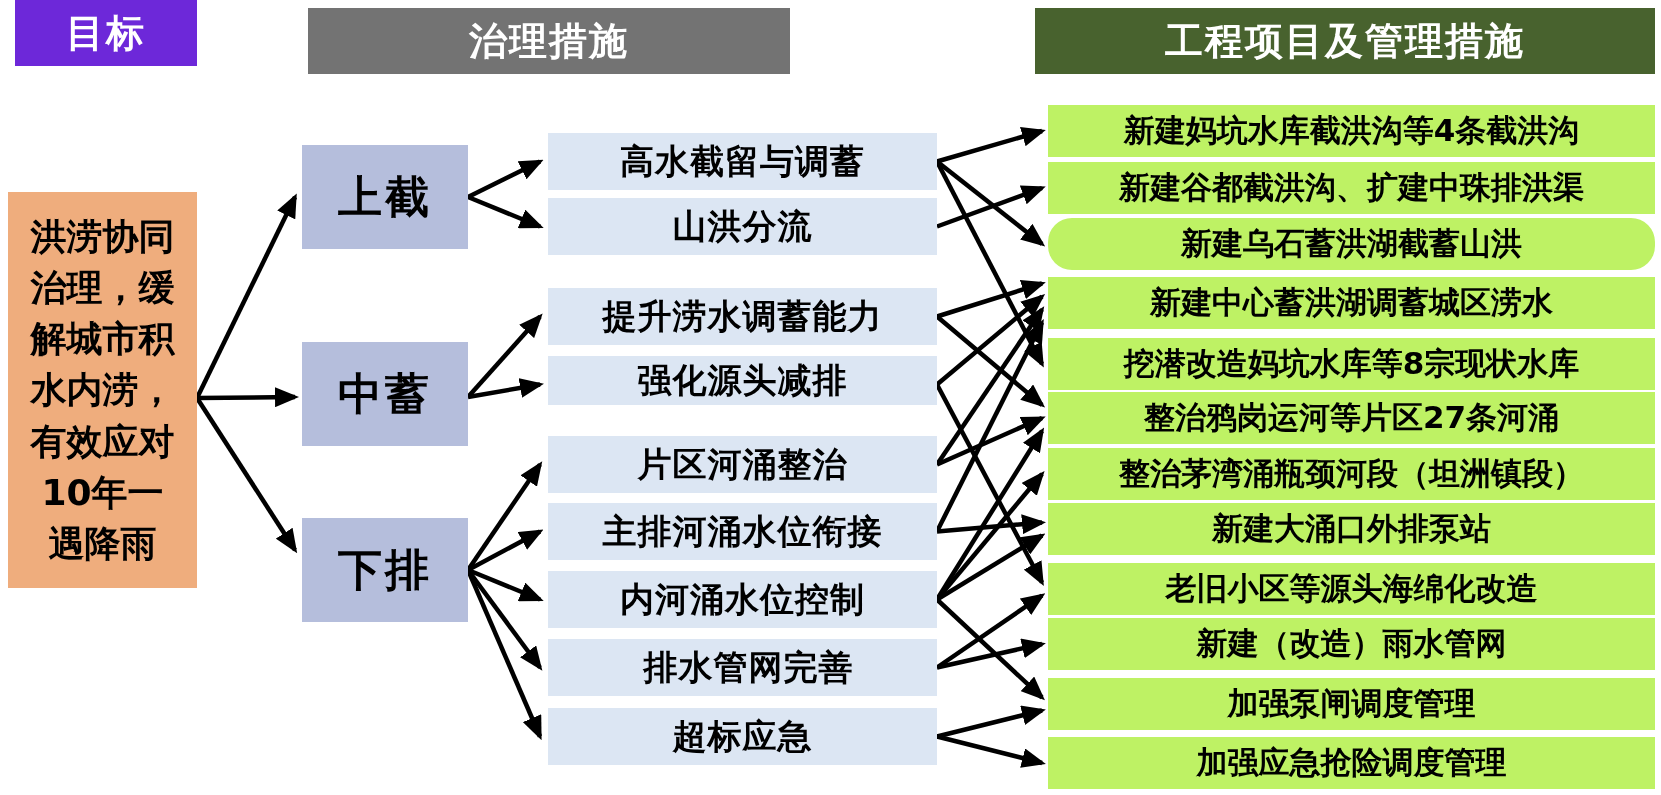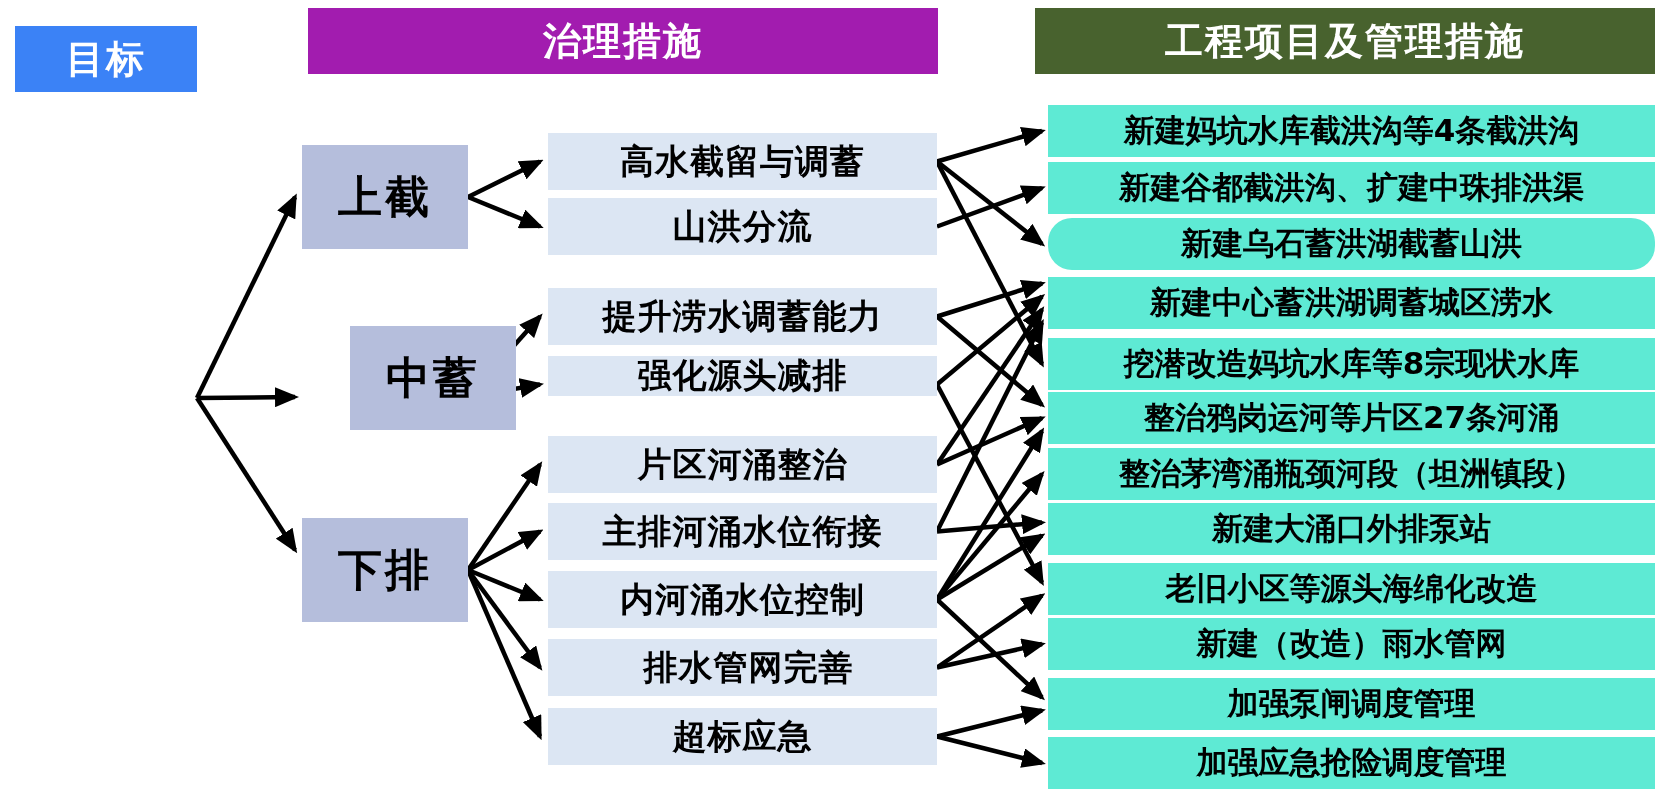"目标" #hdr-goal { background: #3b82f6 -> #6d28d9; top: 26px -> 0 }
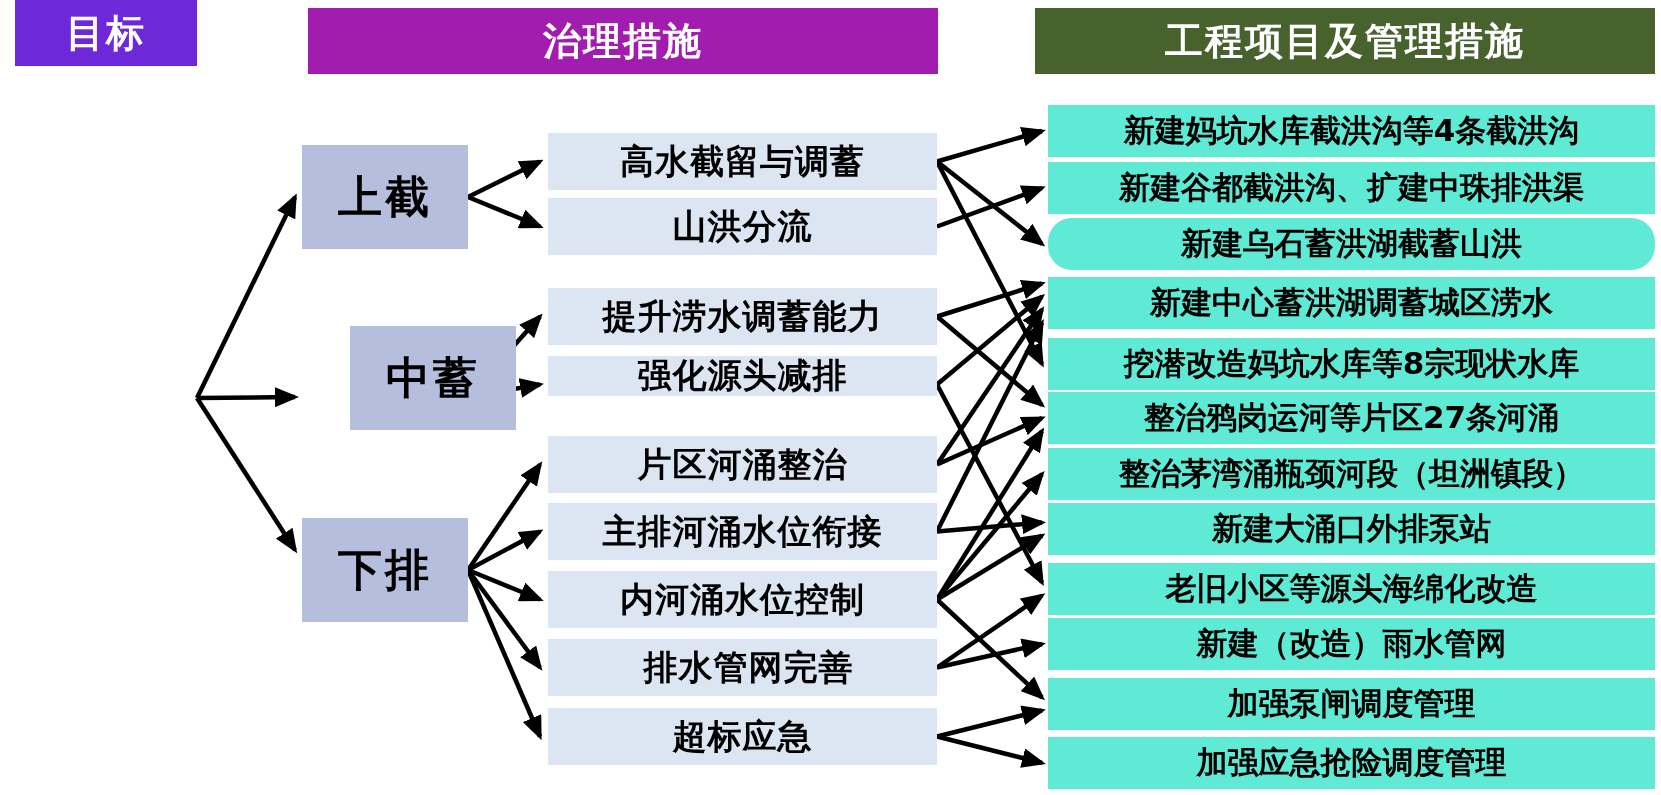"治理措施" #hdr-measures { background: #a21caf -> #737373; width: 630px -> 482px }
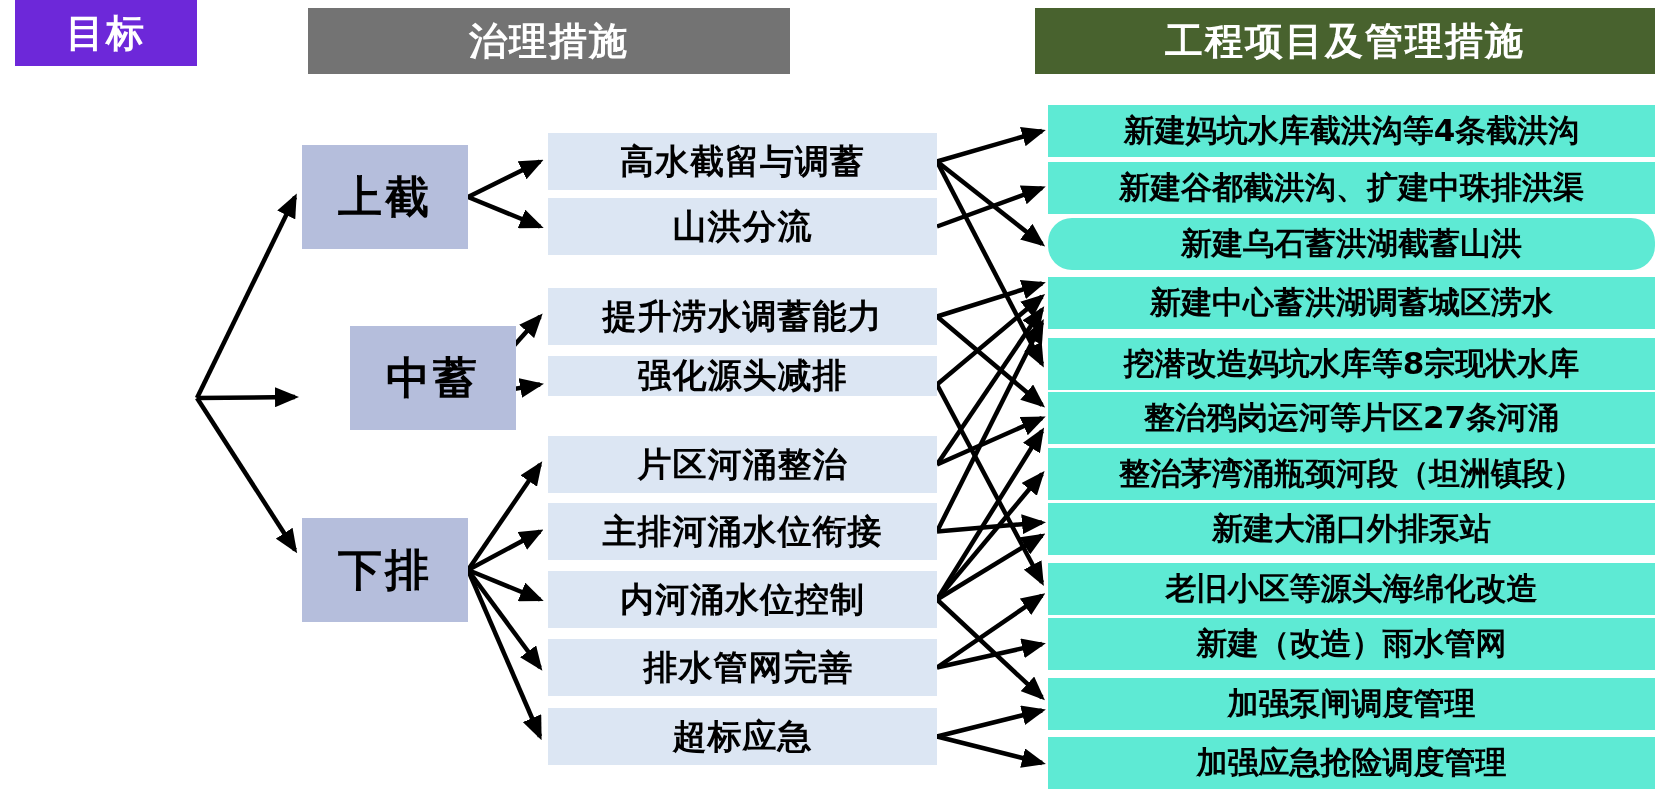"新建妈坑水库截洪沟等4条截洪沟" .project-box { background: #5eead4 -> #bef264 }
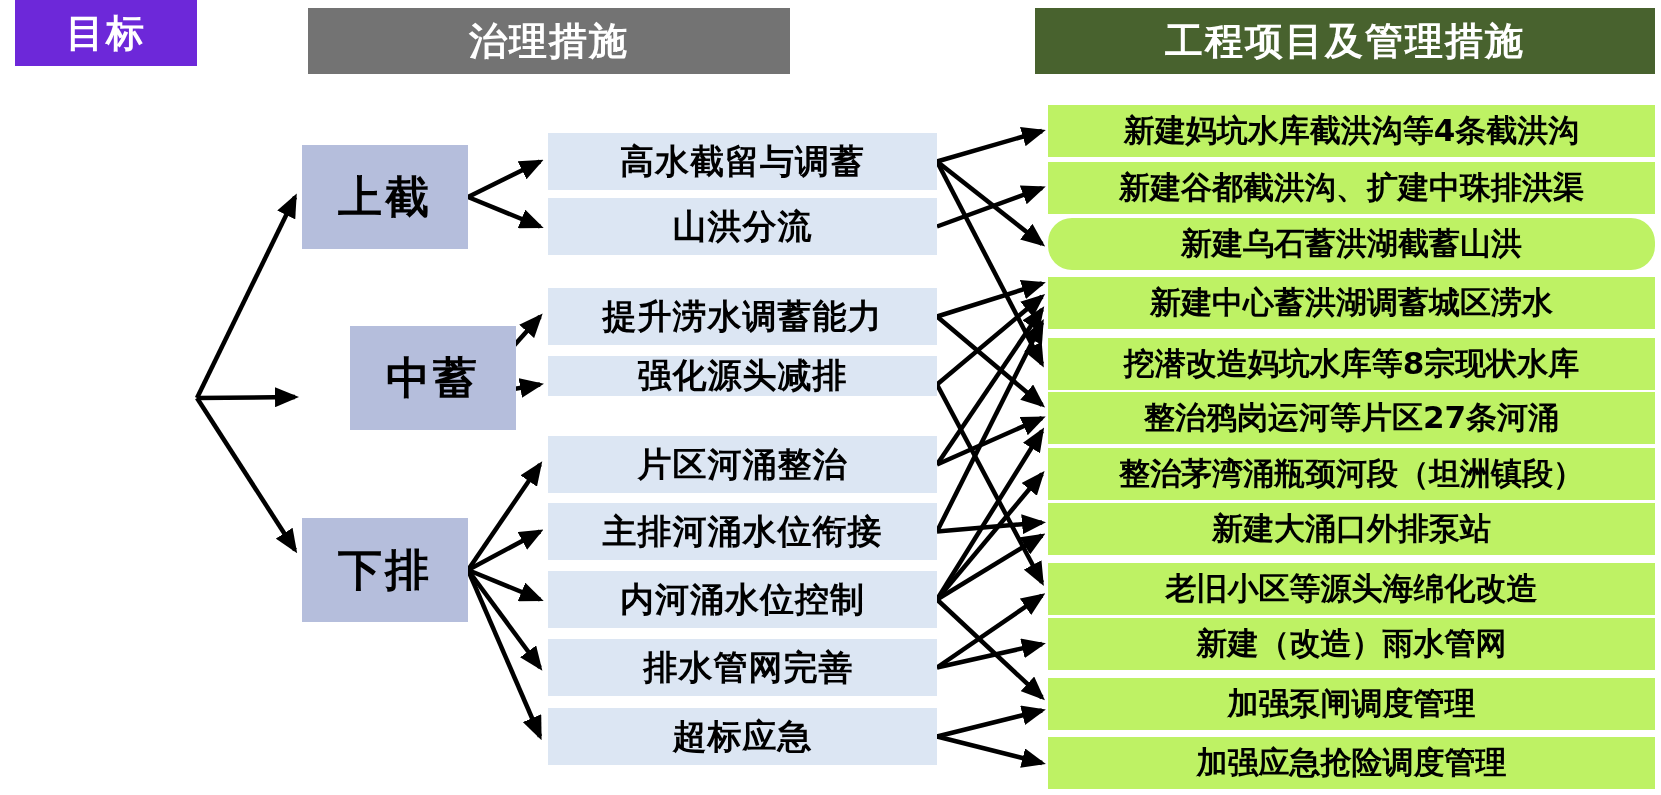"洪涝协同治理，缓解城市积水内涝，有效应对10年一遇降雨" div.box { html: none -> <div>洪涝协同治理，缓解城市积水内涝，有效应对10年一遇降雨</div> }
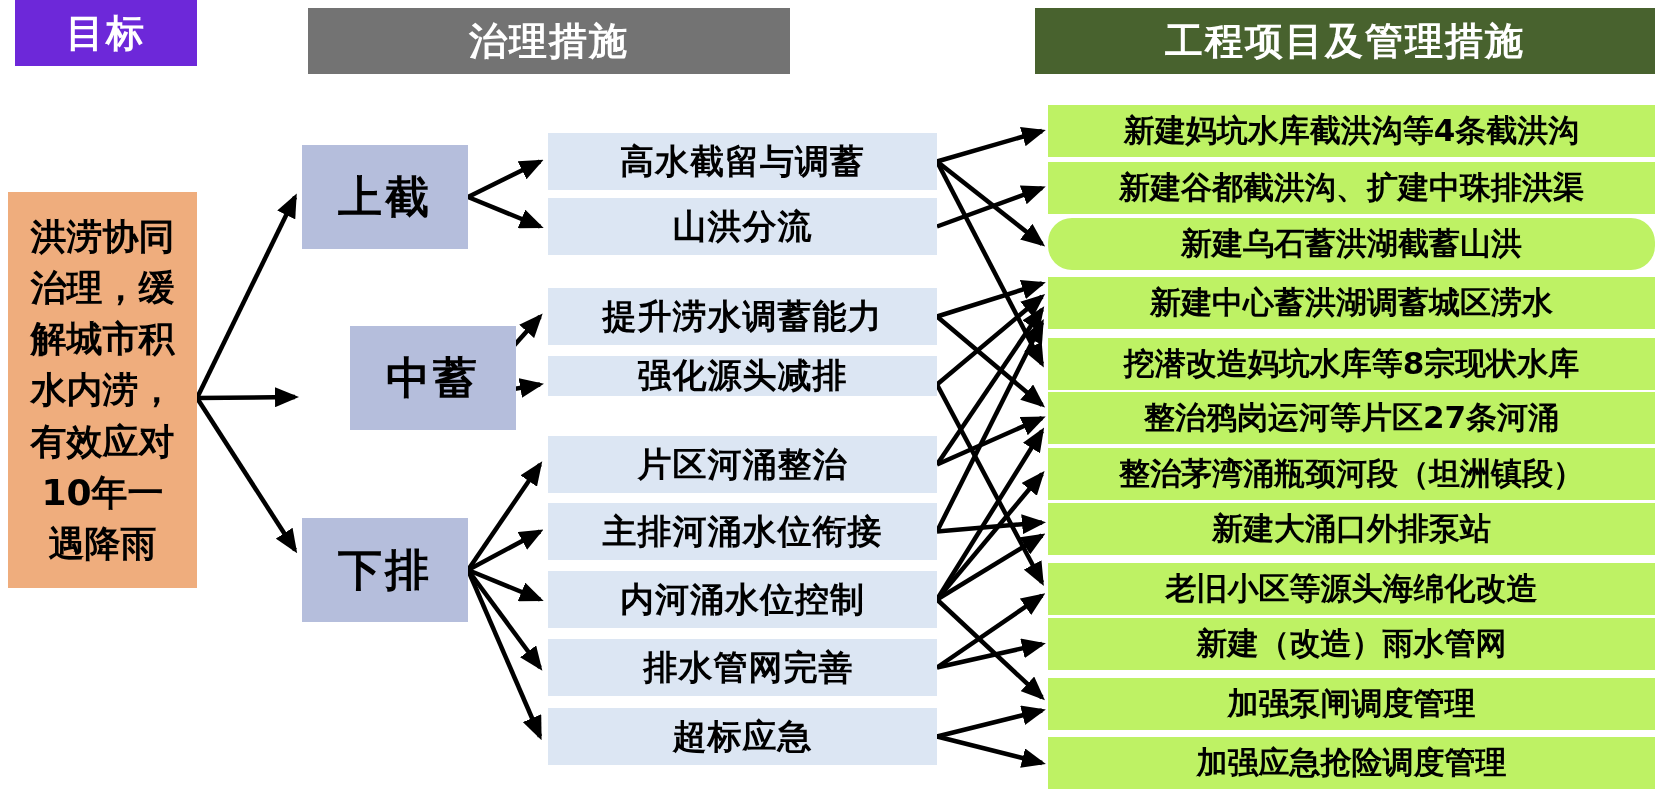"中蓄" div.box { margin-left: 48px -> none; top: 326px -> 342px }
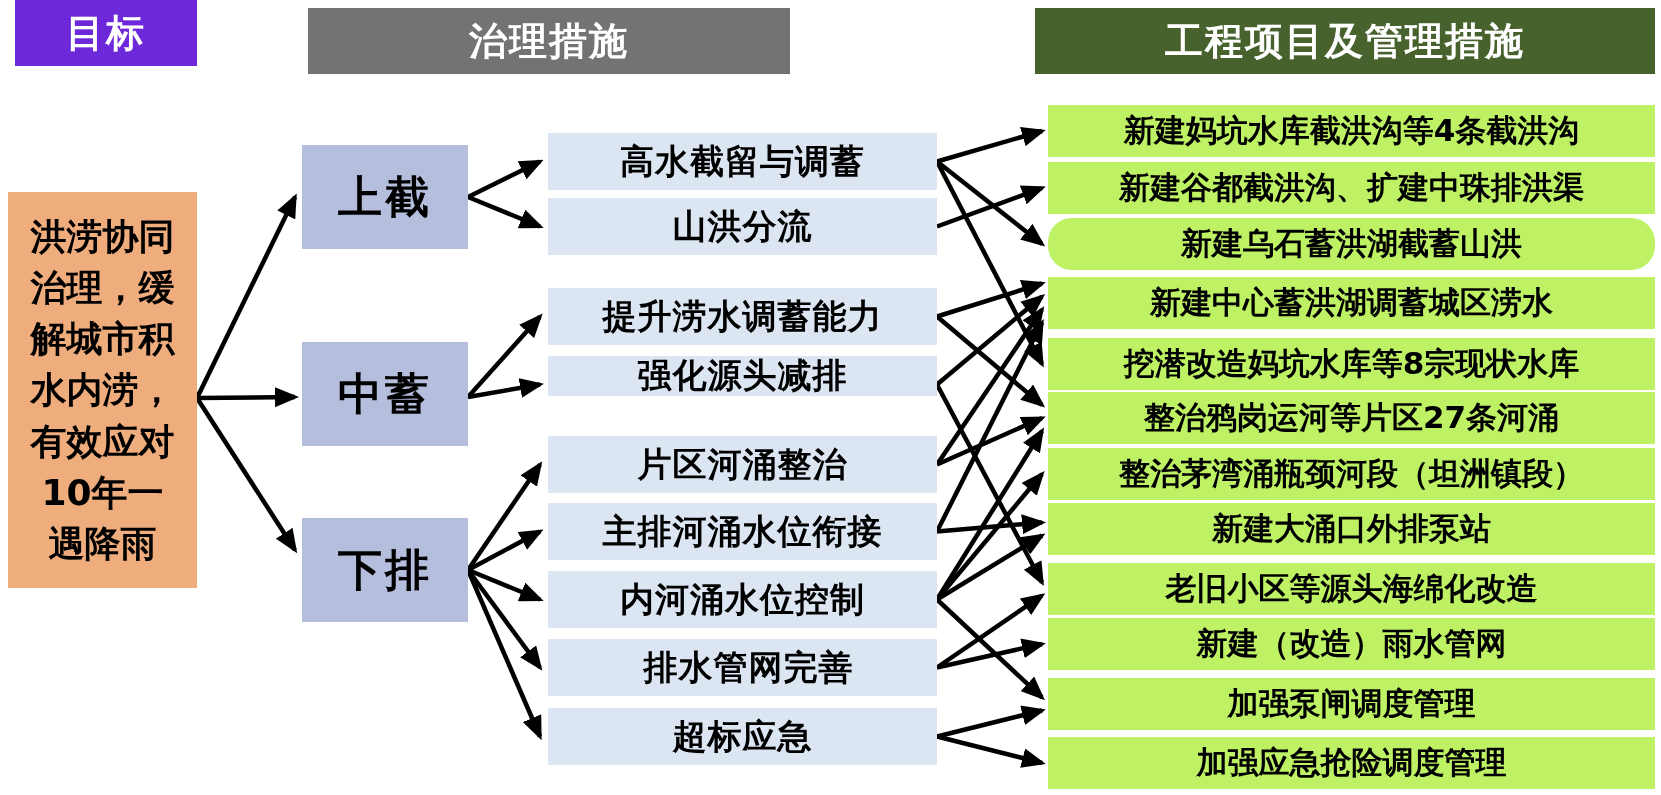"强化源头减排" div.box { height: 40px -> 49px }
